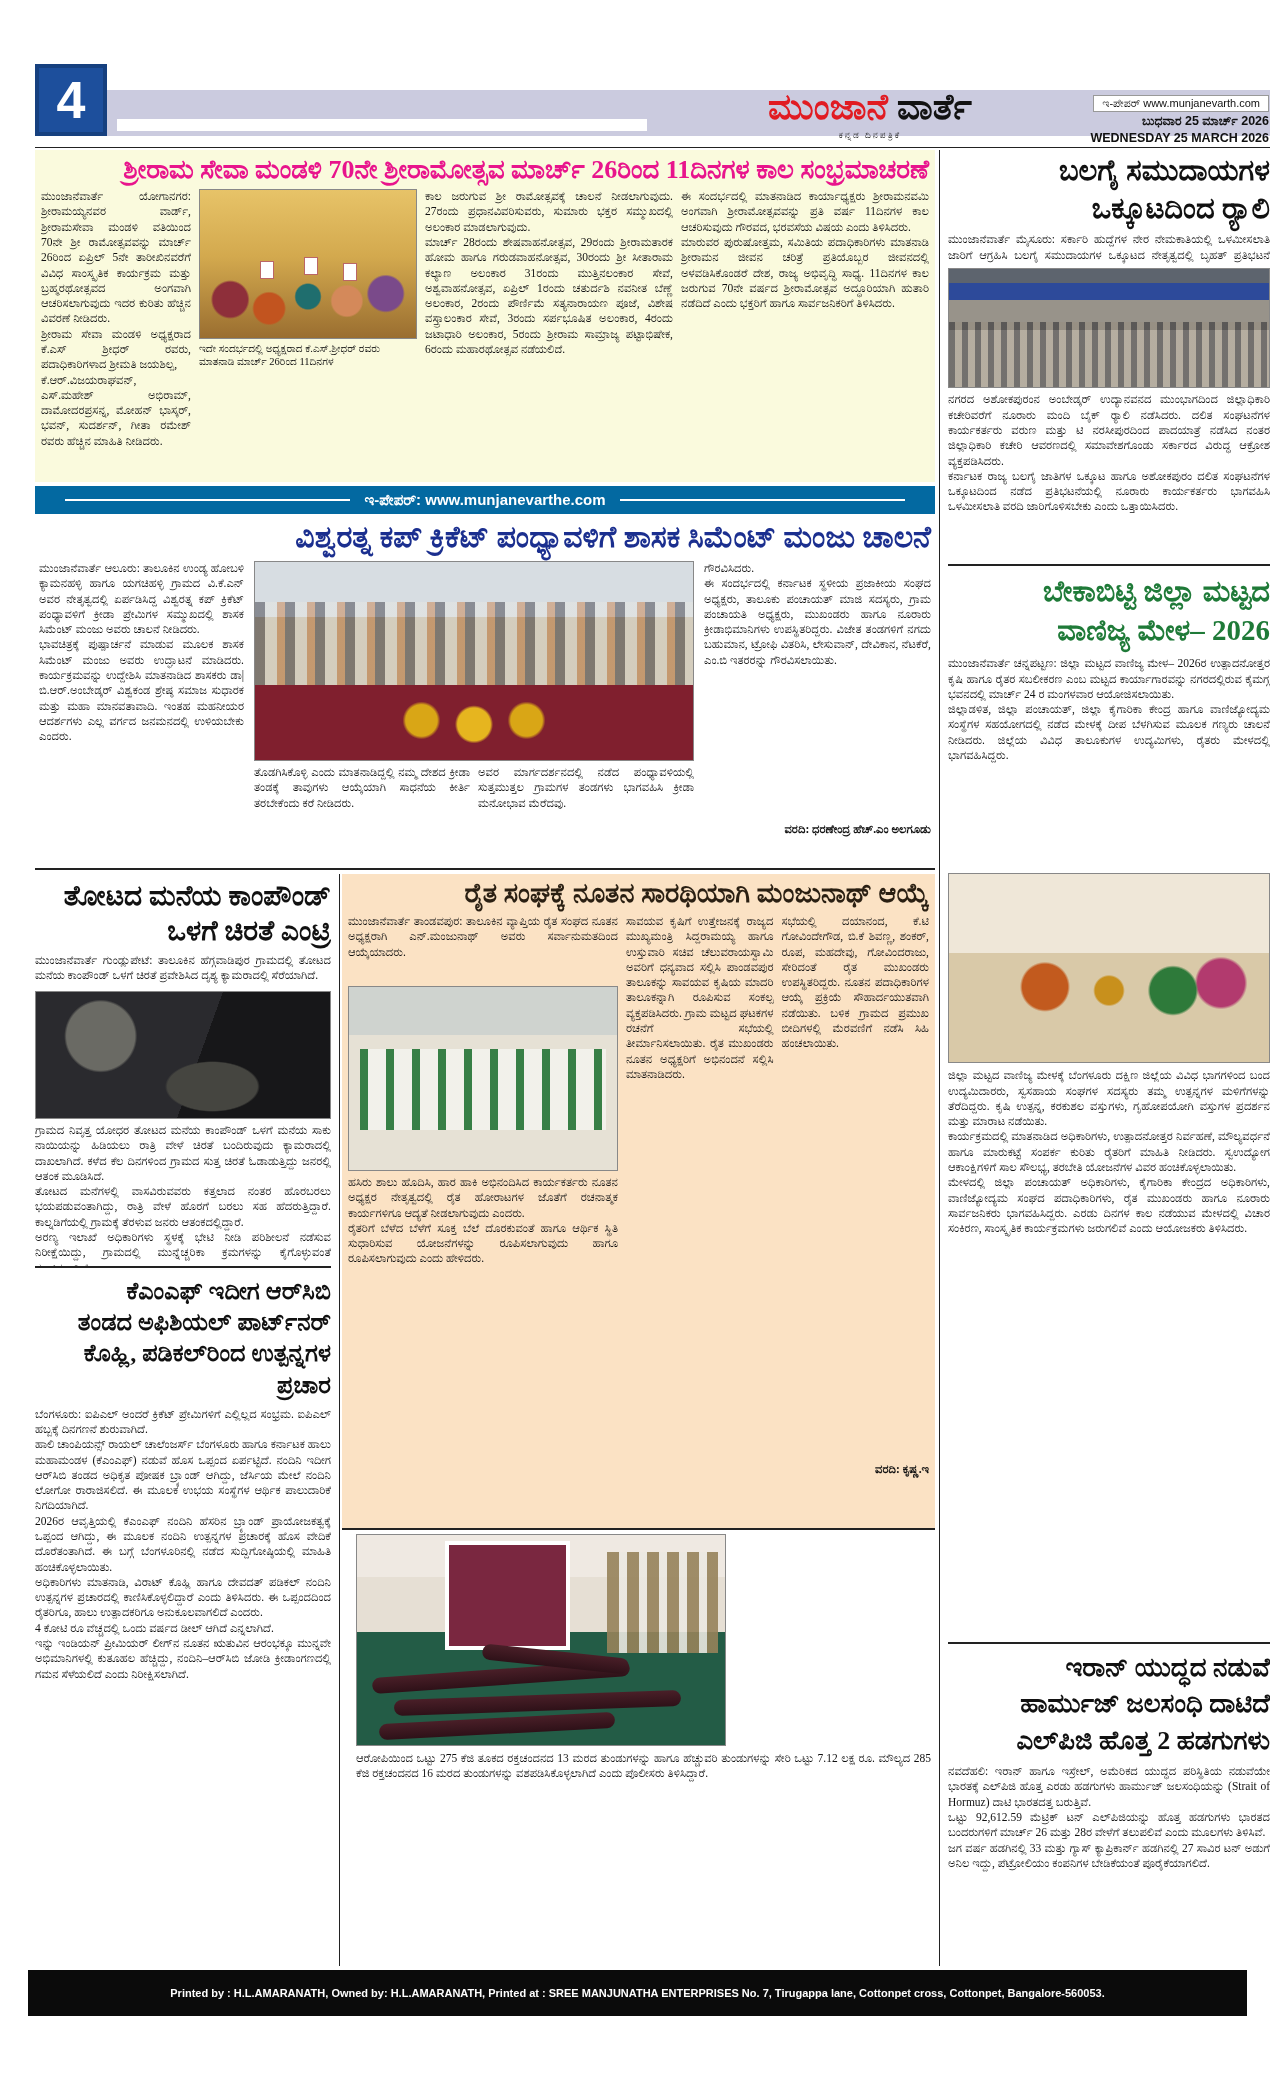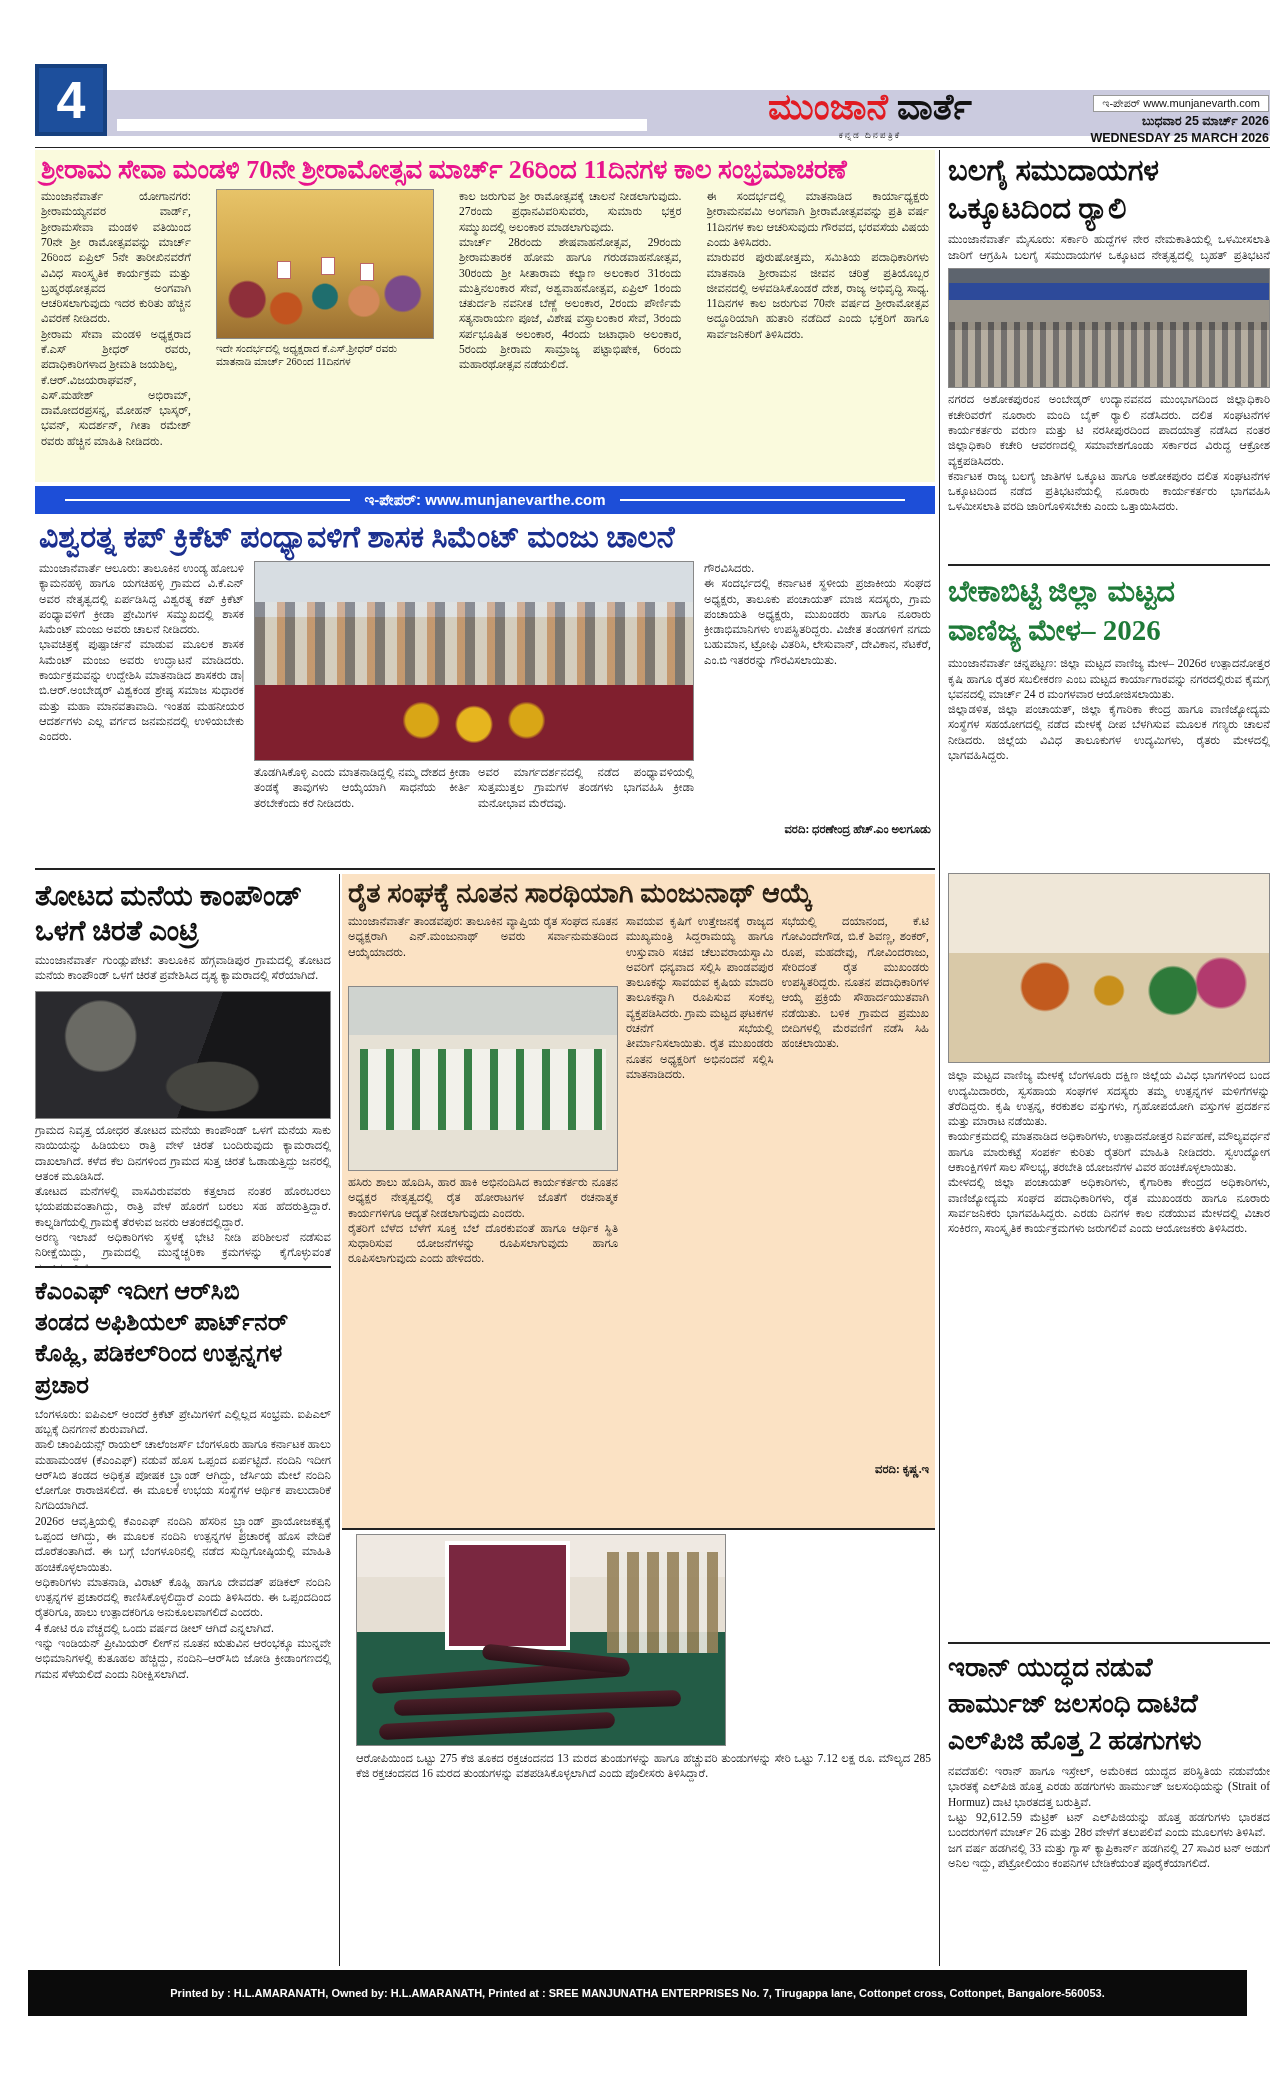"ಶ್ರೀರಾಮ ಸೇವಾ ಮಂಡಳಿ 70ನೇ ಶ್ರೀರಾಮೋತ್ಸವ" .hl { text-align: left -> right }
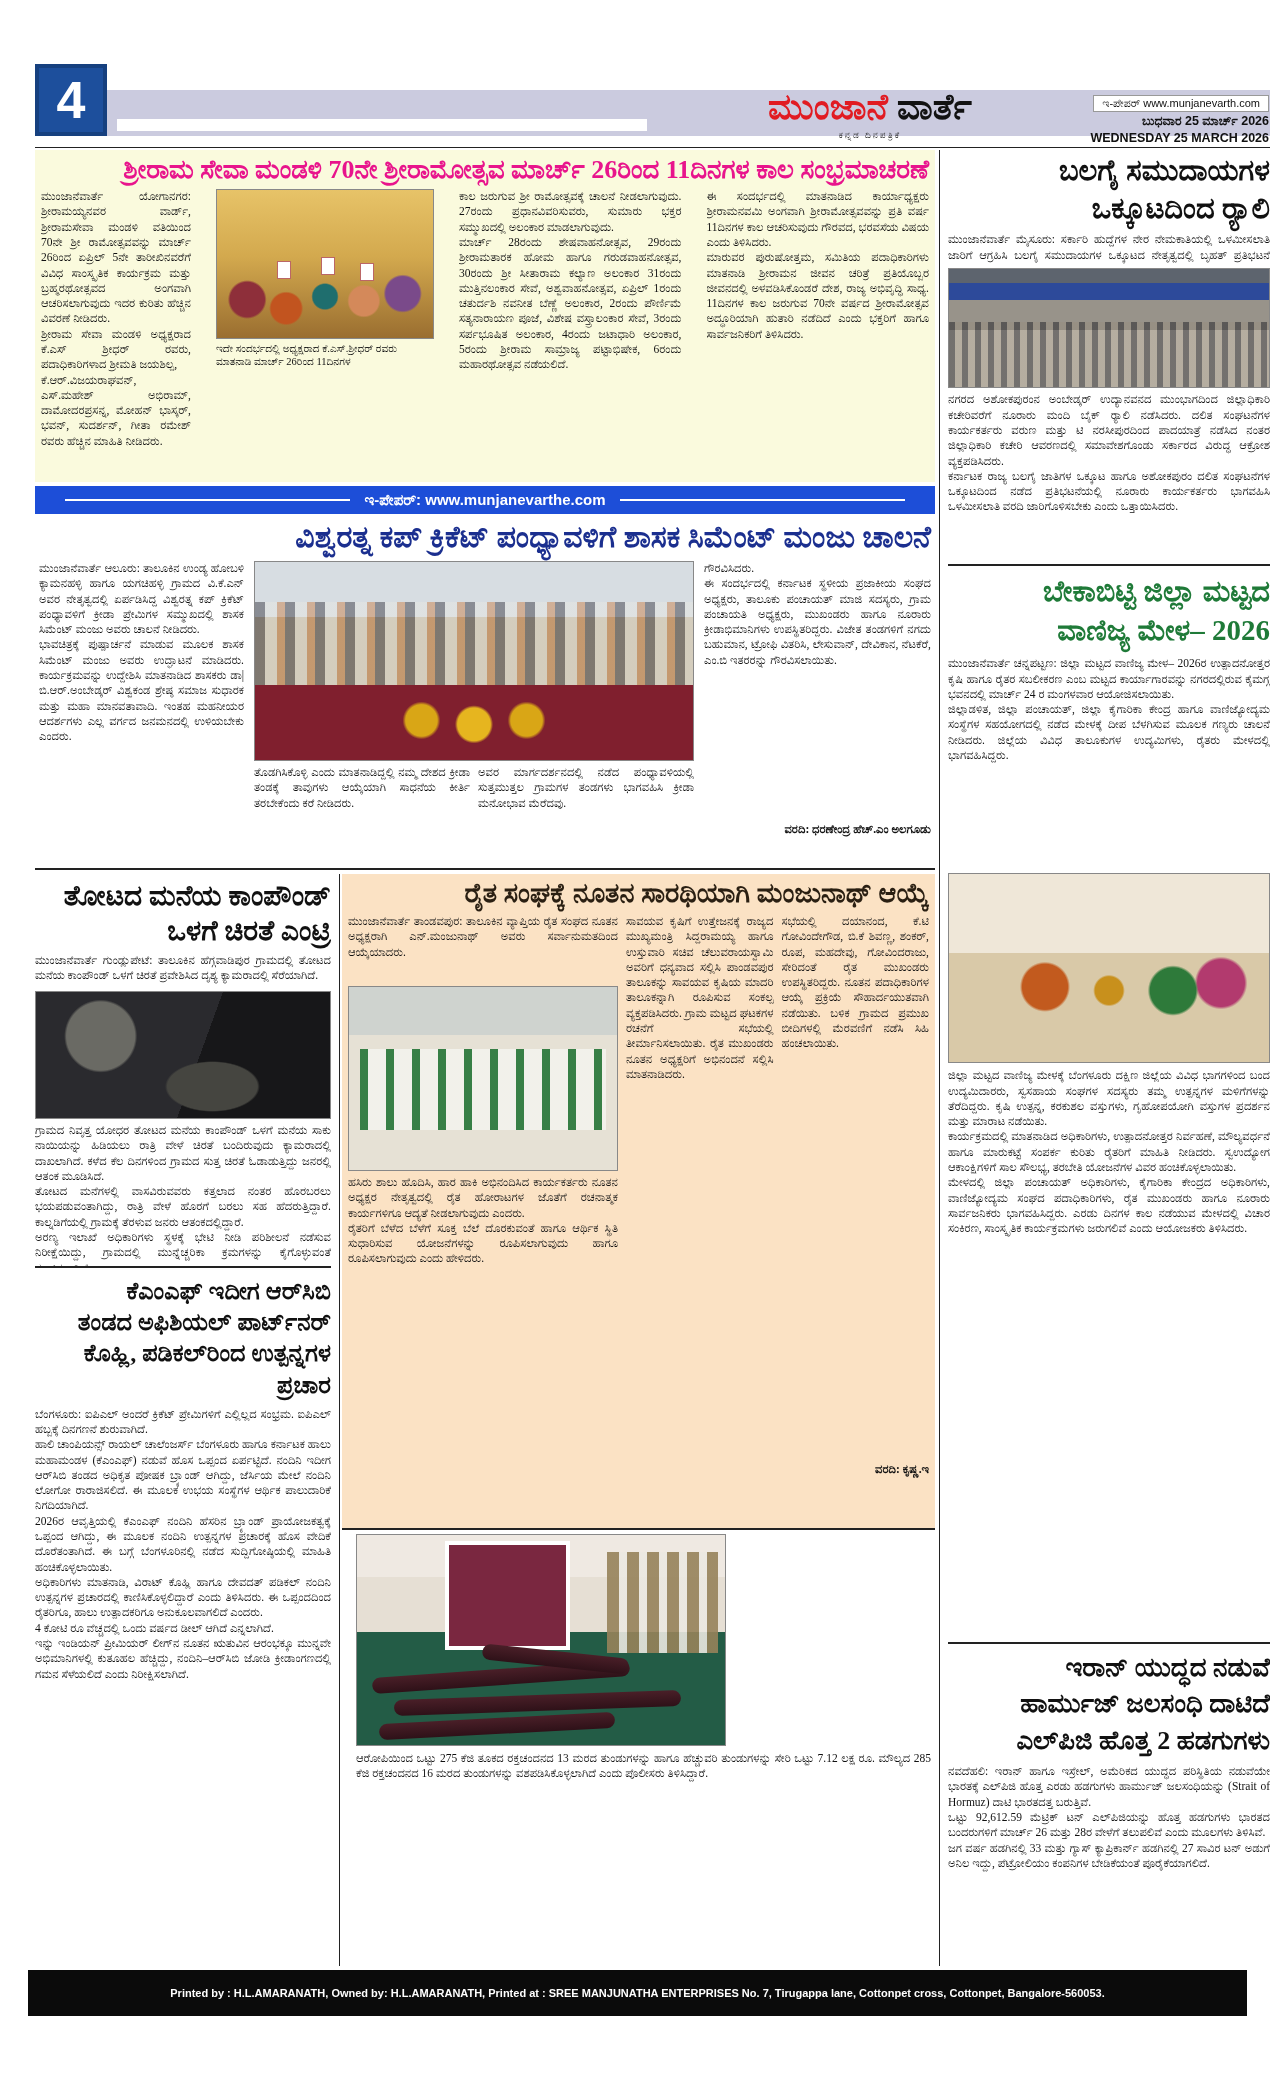"ಮುಂಜಾನೆವಾರ್ತೆ ಯೋಗಾನಗರ: ಶ್ರೀರಾಮಯ್ಯನವರ" #a-srirama .cols { gap: 25px -> 8px }
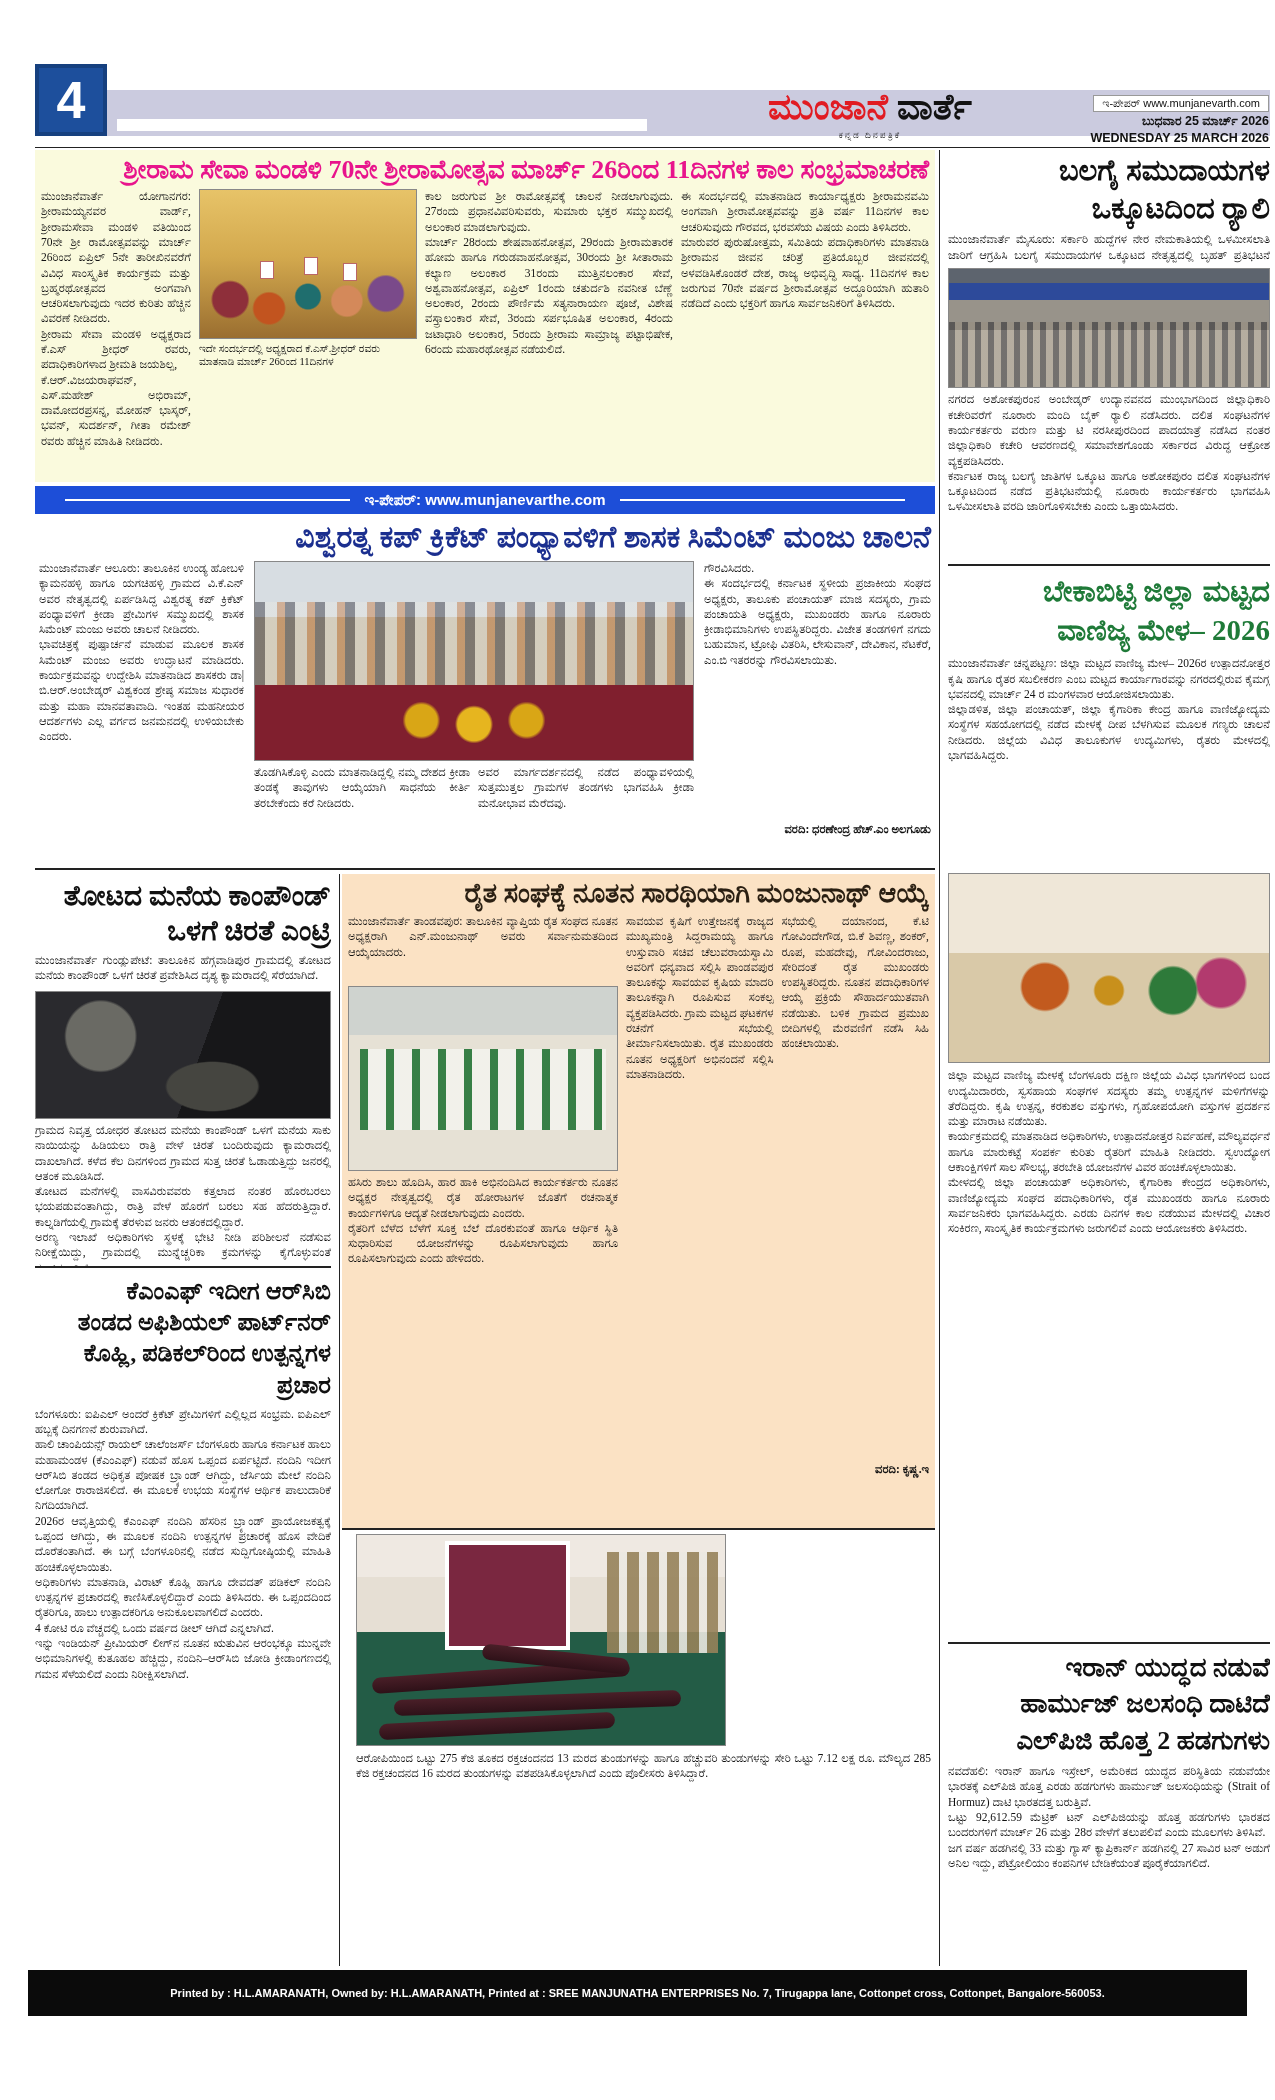"ಇ-ಪೇಪರ್: www.munjanevarthe.com" #banner { background: #1d4ed8 -> #0369a1 }
